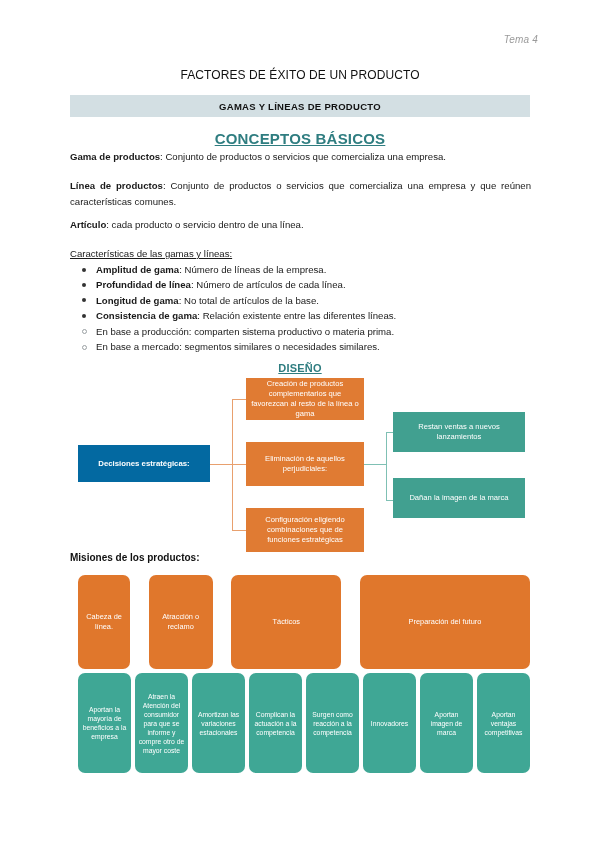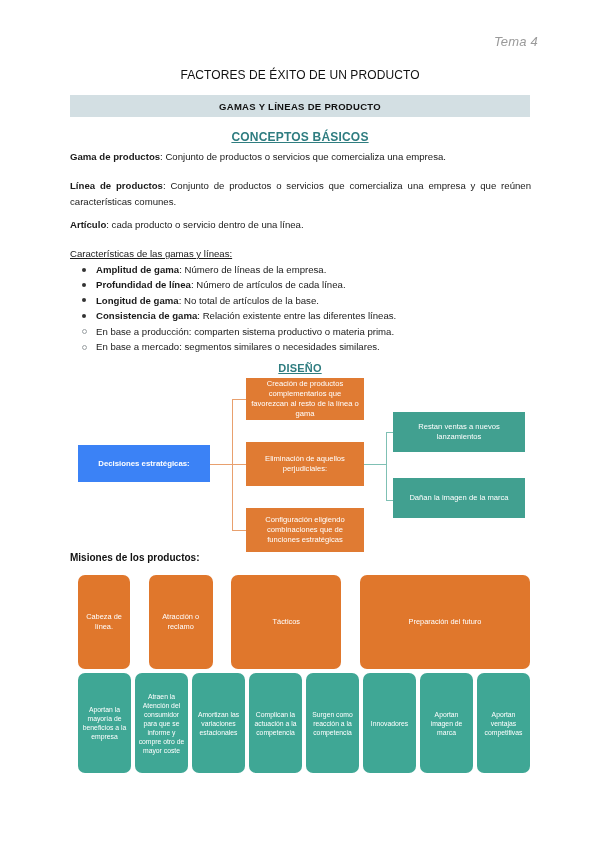"Tema 4" .tema-label { font-size: 13px -> 10px }
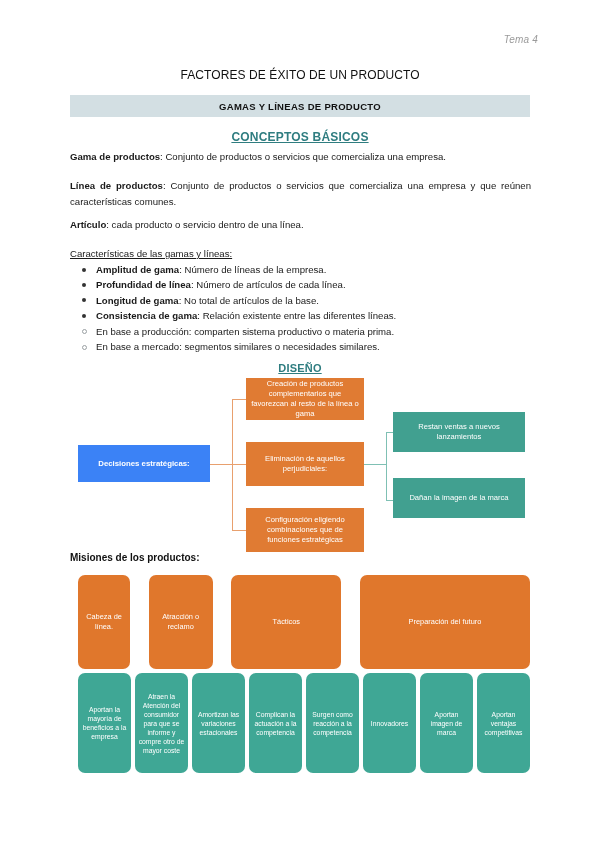"CONCEPTOS BÁSICOS" .section-head { font-size: 12px -> 15px }
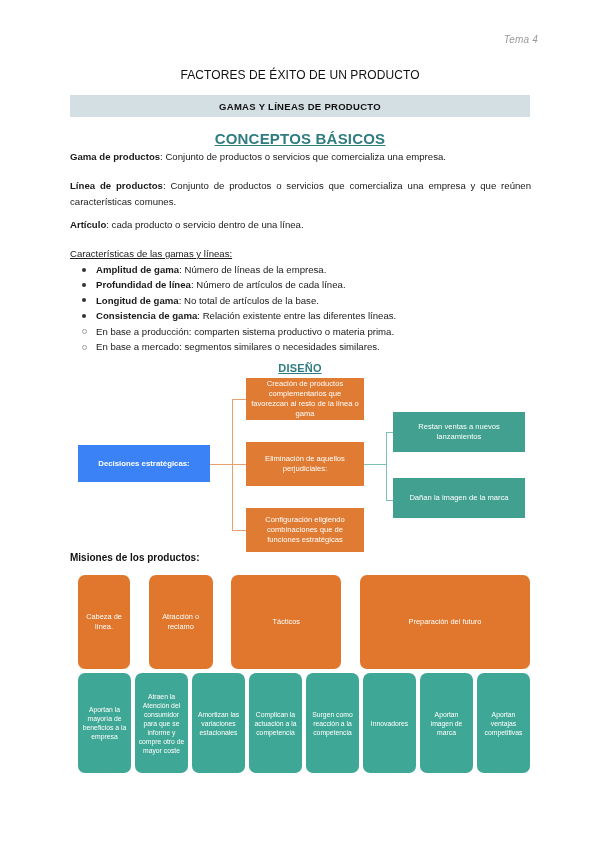"Decisiones estratégicas:" .dbox.yellow { background: #3b82f6 -> #0369a1 }
